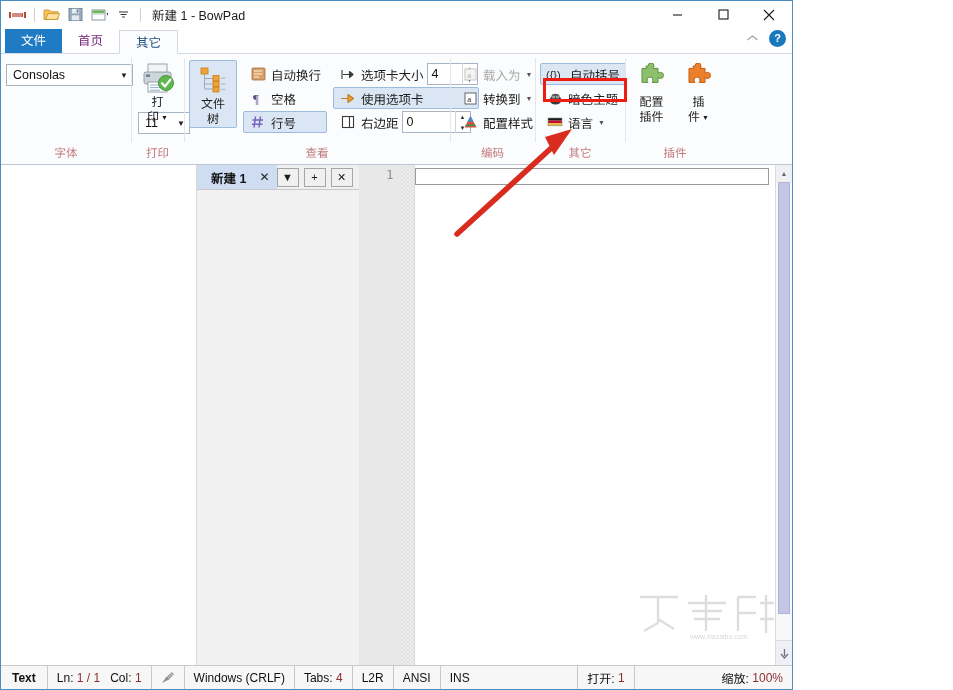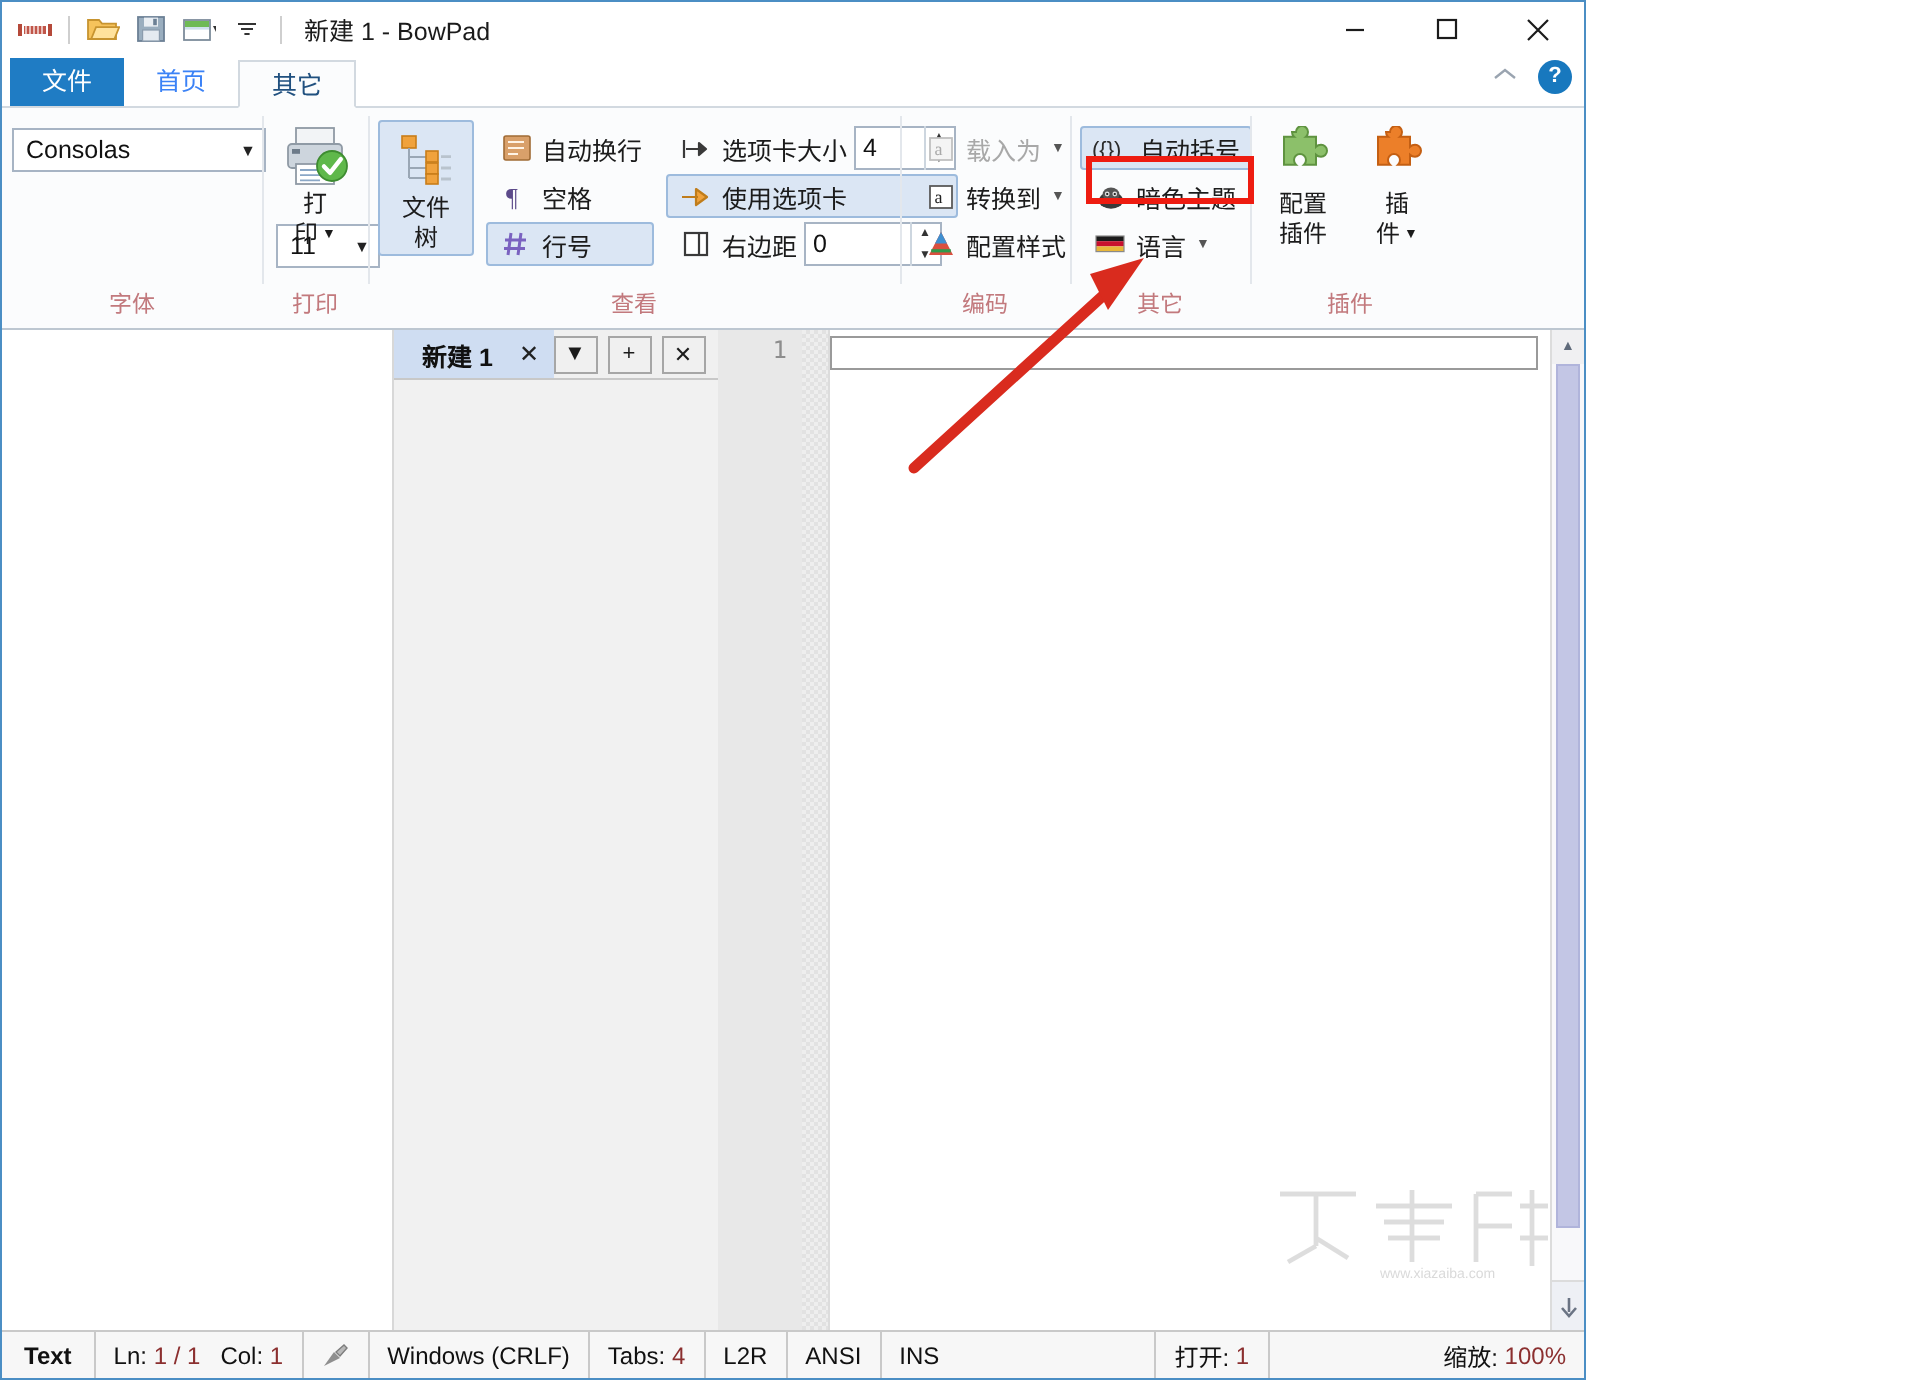"首页" .ribtab { color: #3b82f6 -> #701a75 }
